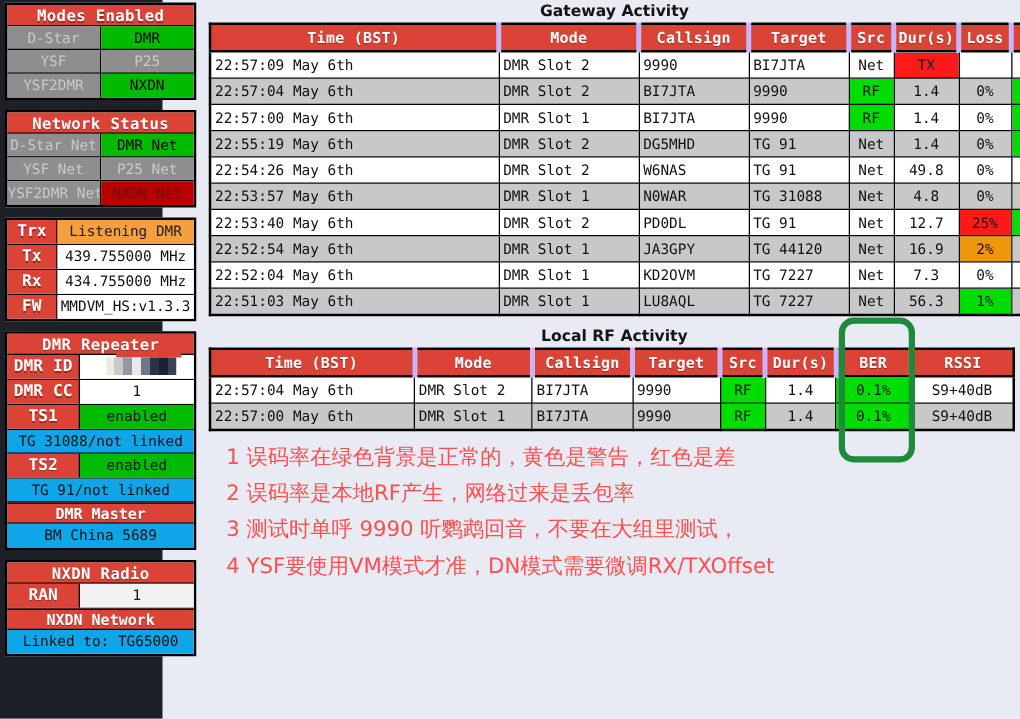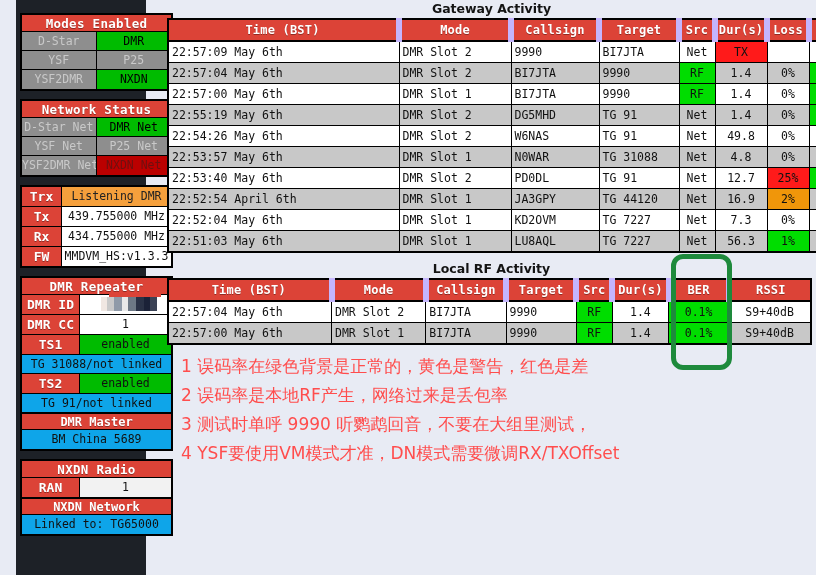"Modes Enabled" #sidebar { left: 16px -> 0; padding: 13px 4px 0 4px -> 2px 4px 0 4px }
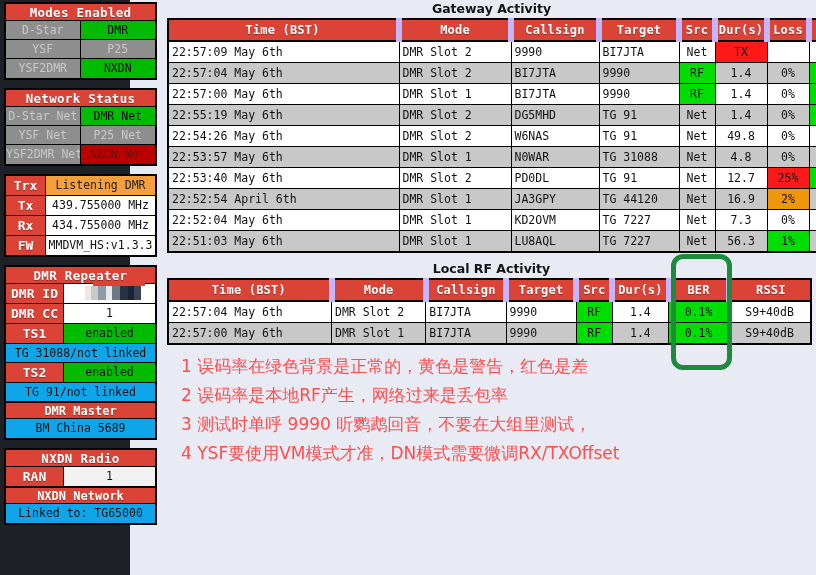"Time (BST)" table.act th { border-right: 6px solid #c4b5fd -> 4px solid #c4b5fd }
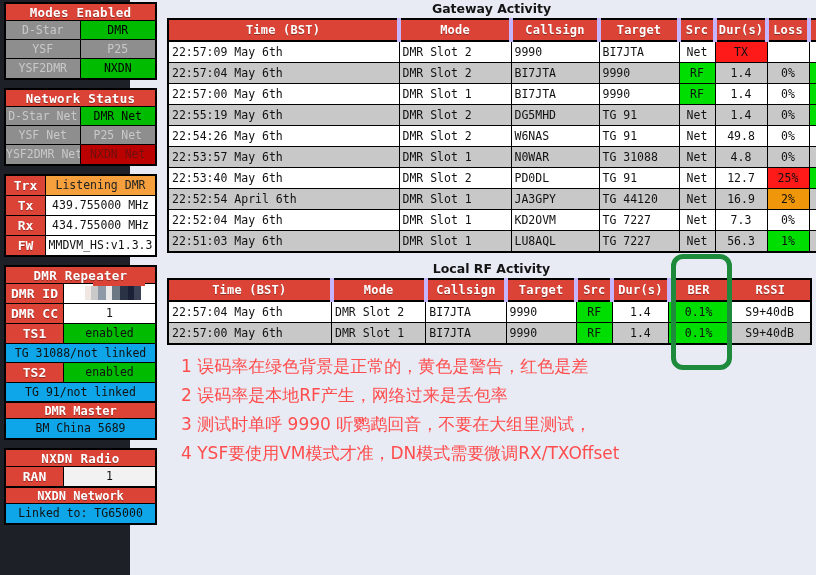"22:52:54 April 6th" td.l { text: April -> May }
